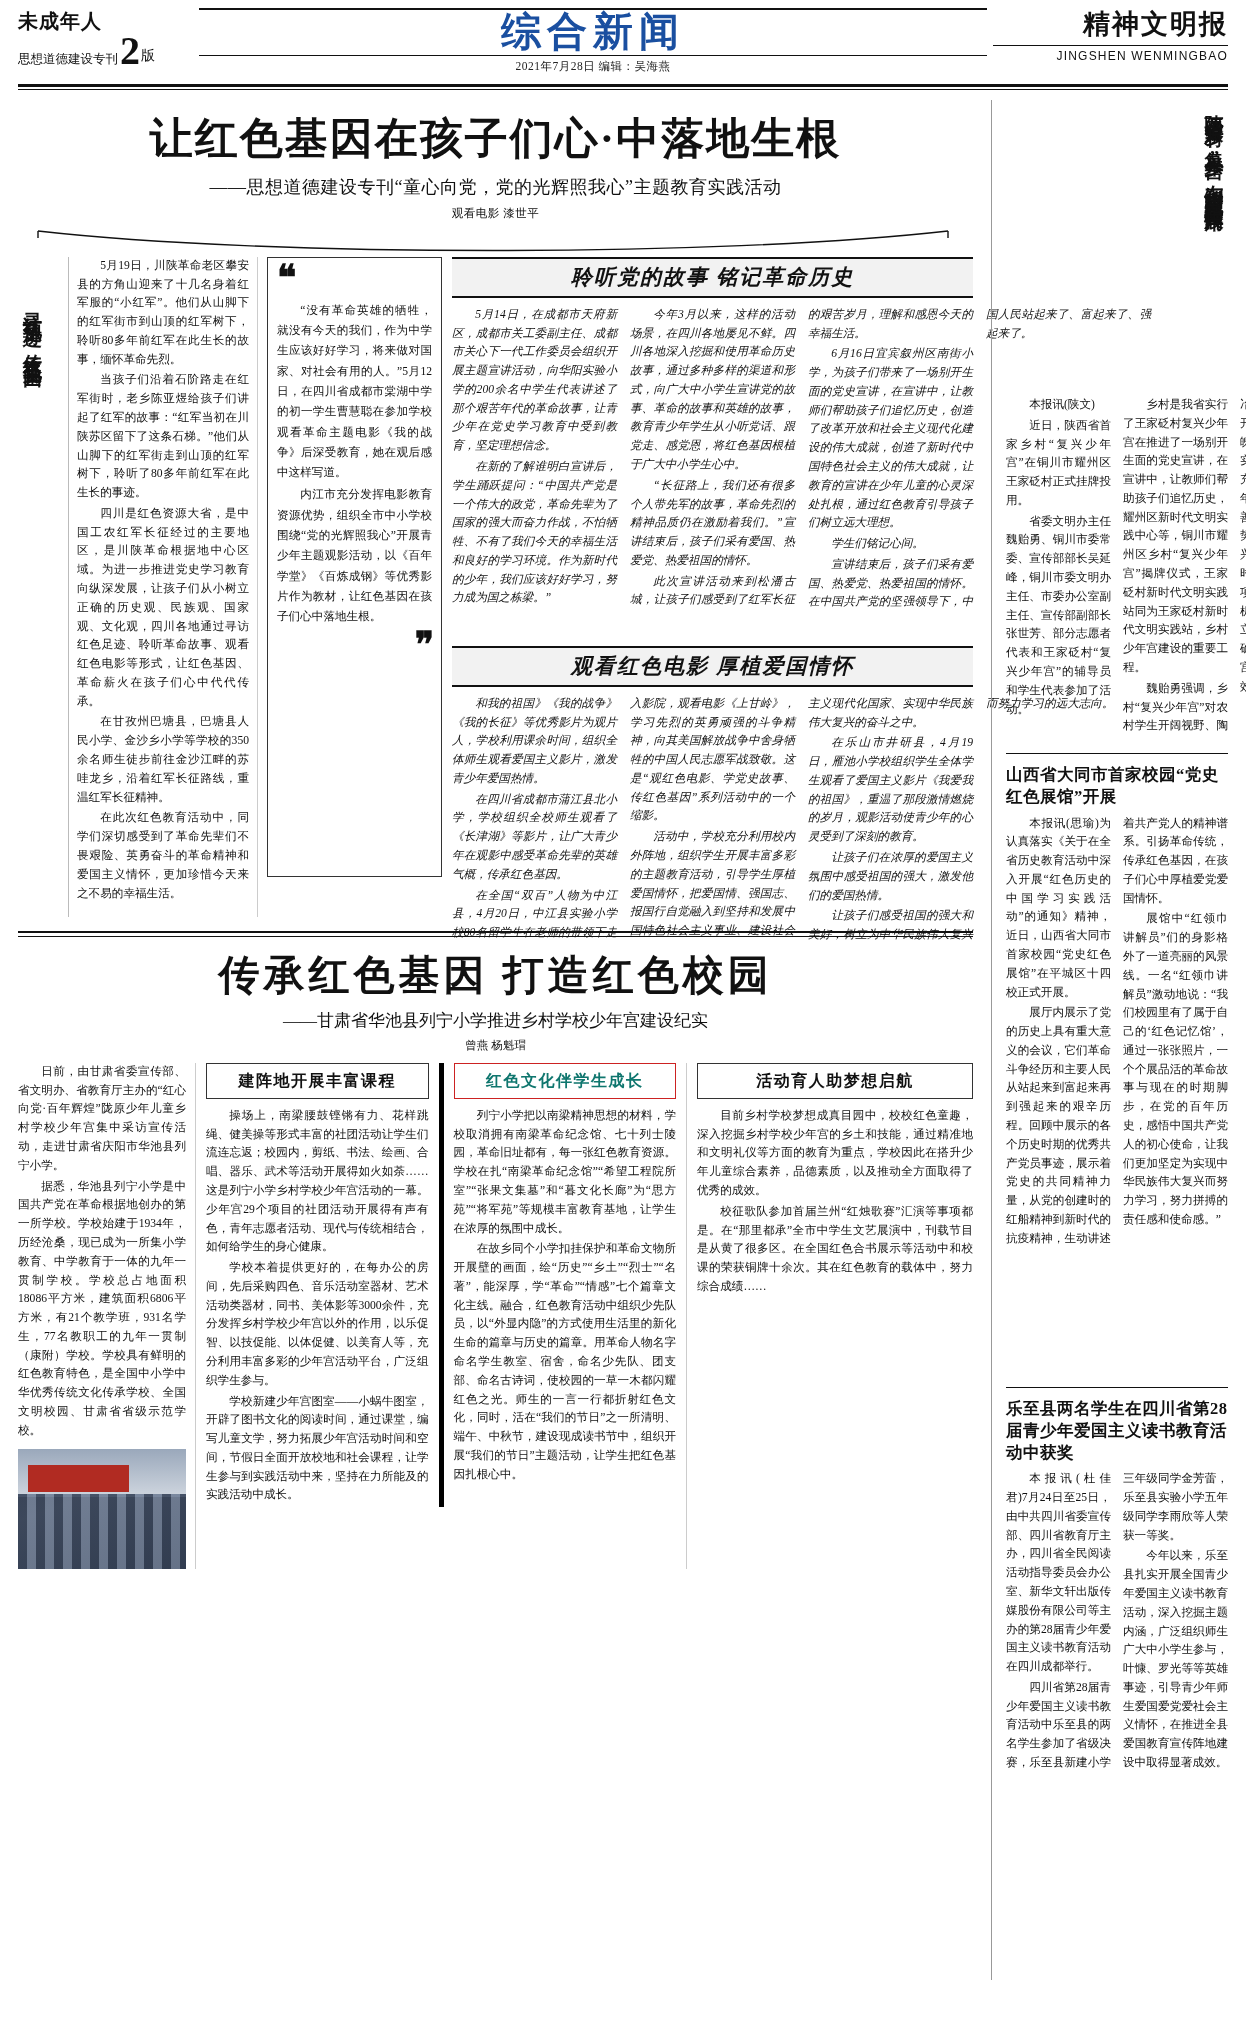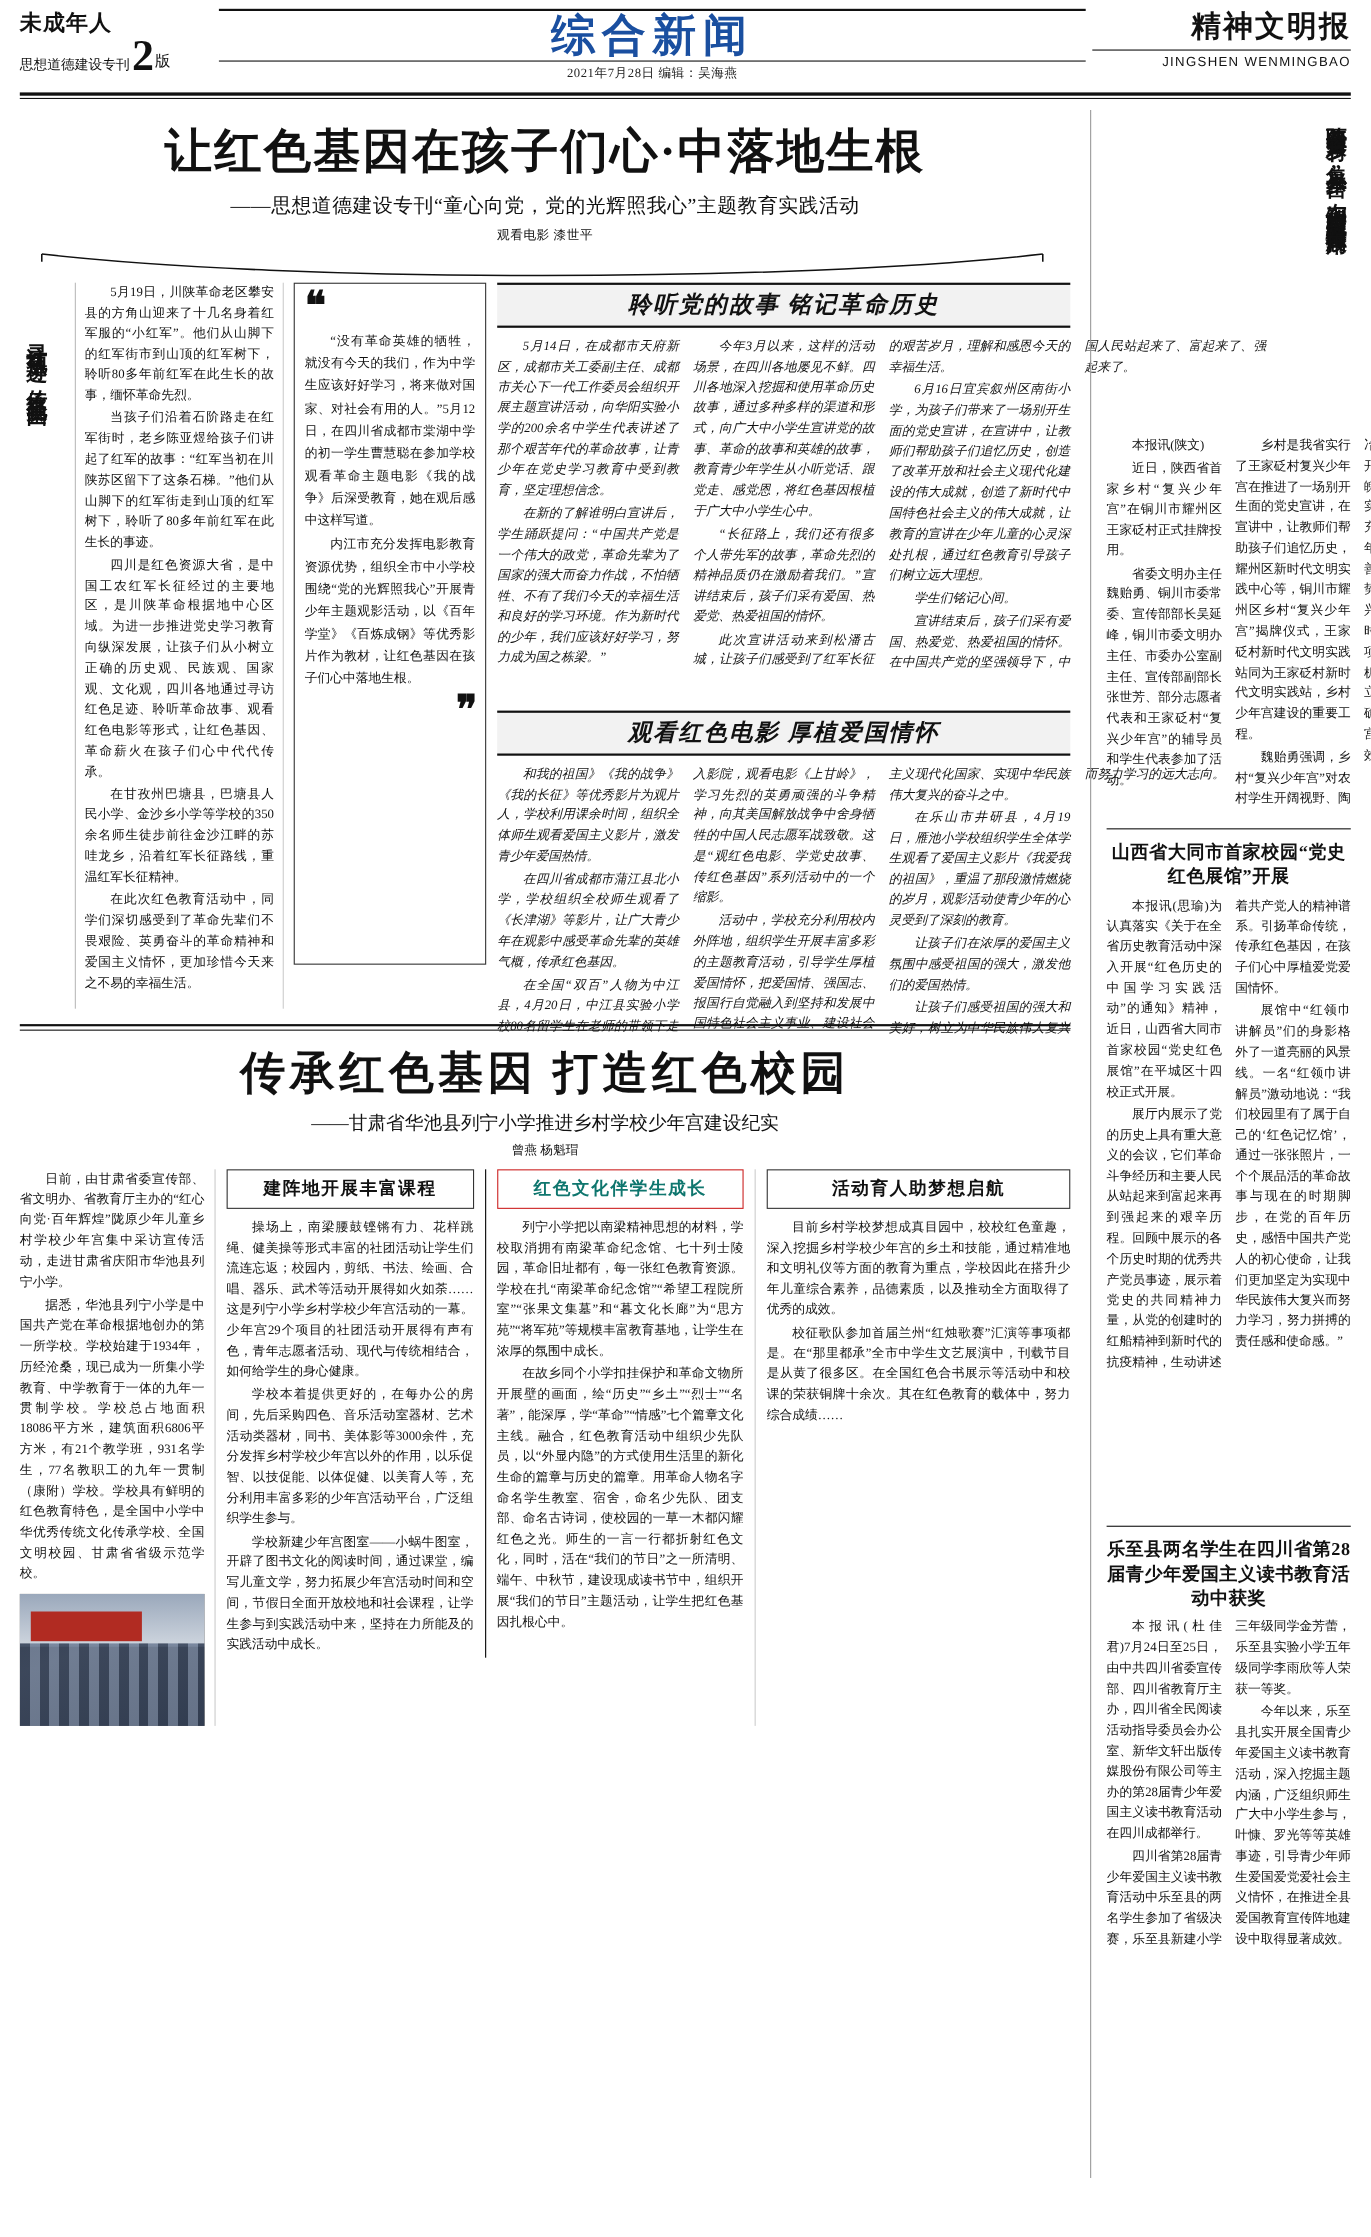"山西省大同市首家校园“党史红色展馆”开展" .r-title { text-align: center -> none }
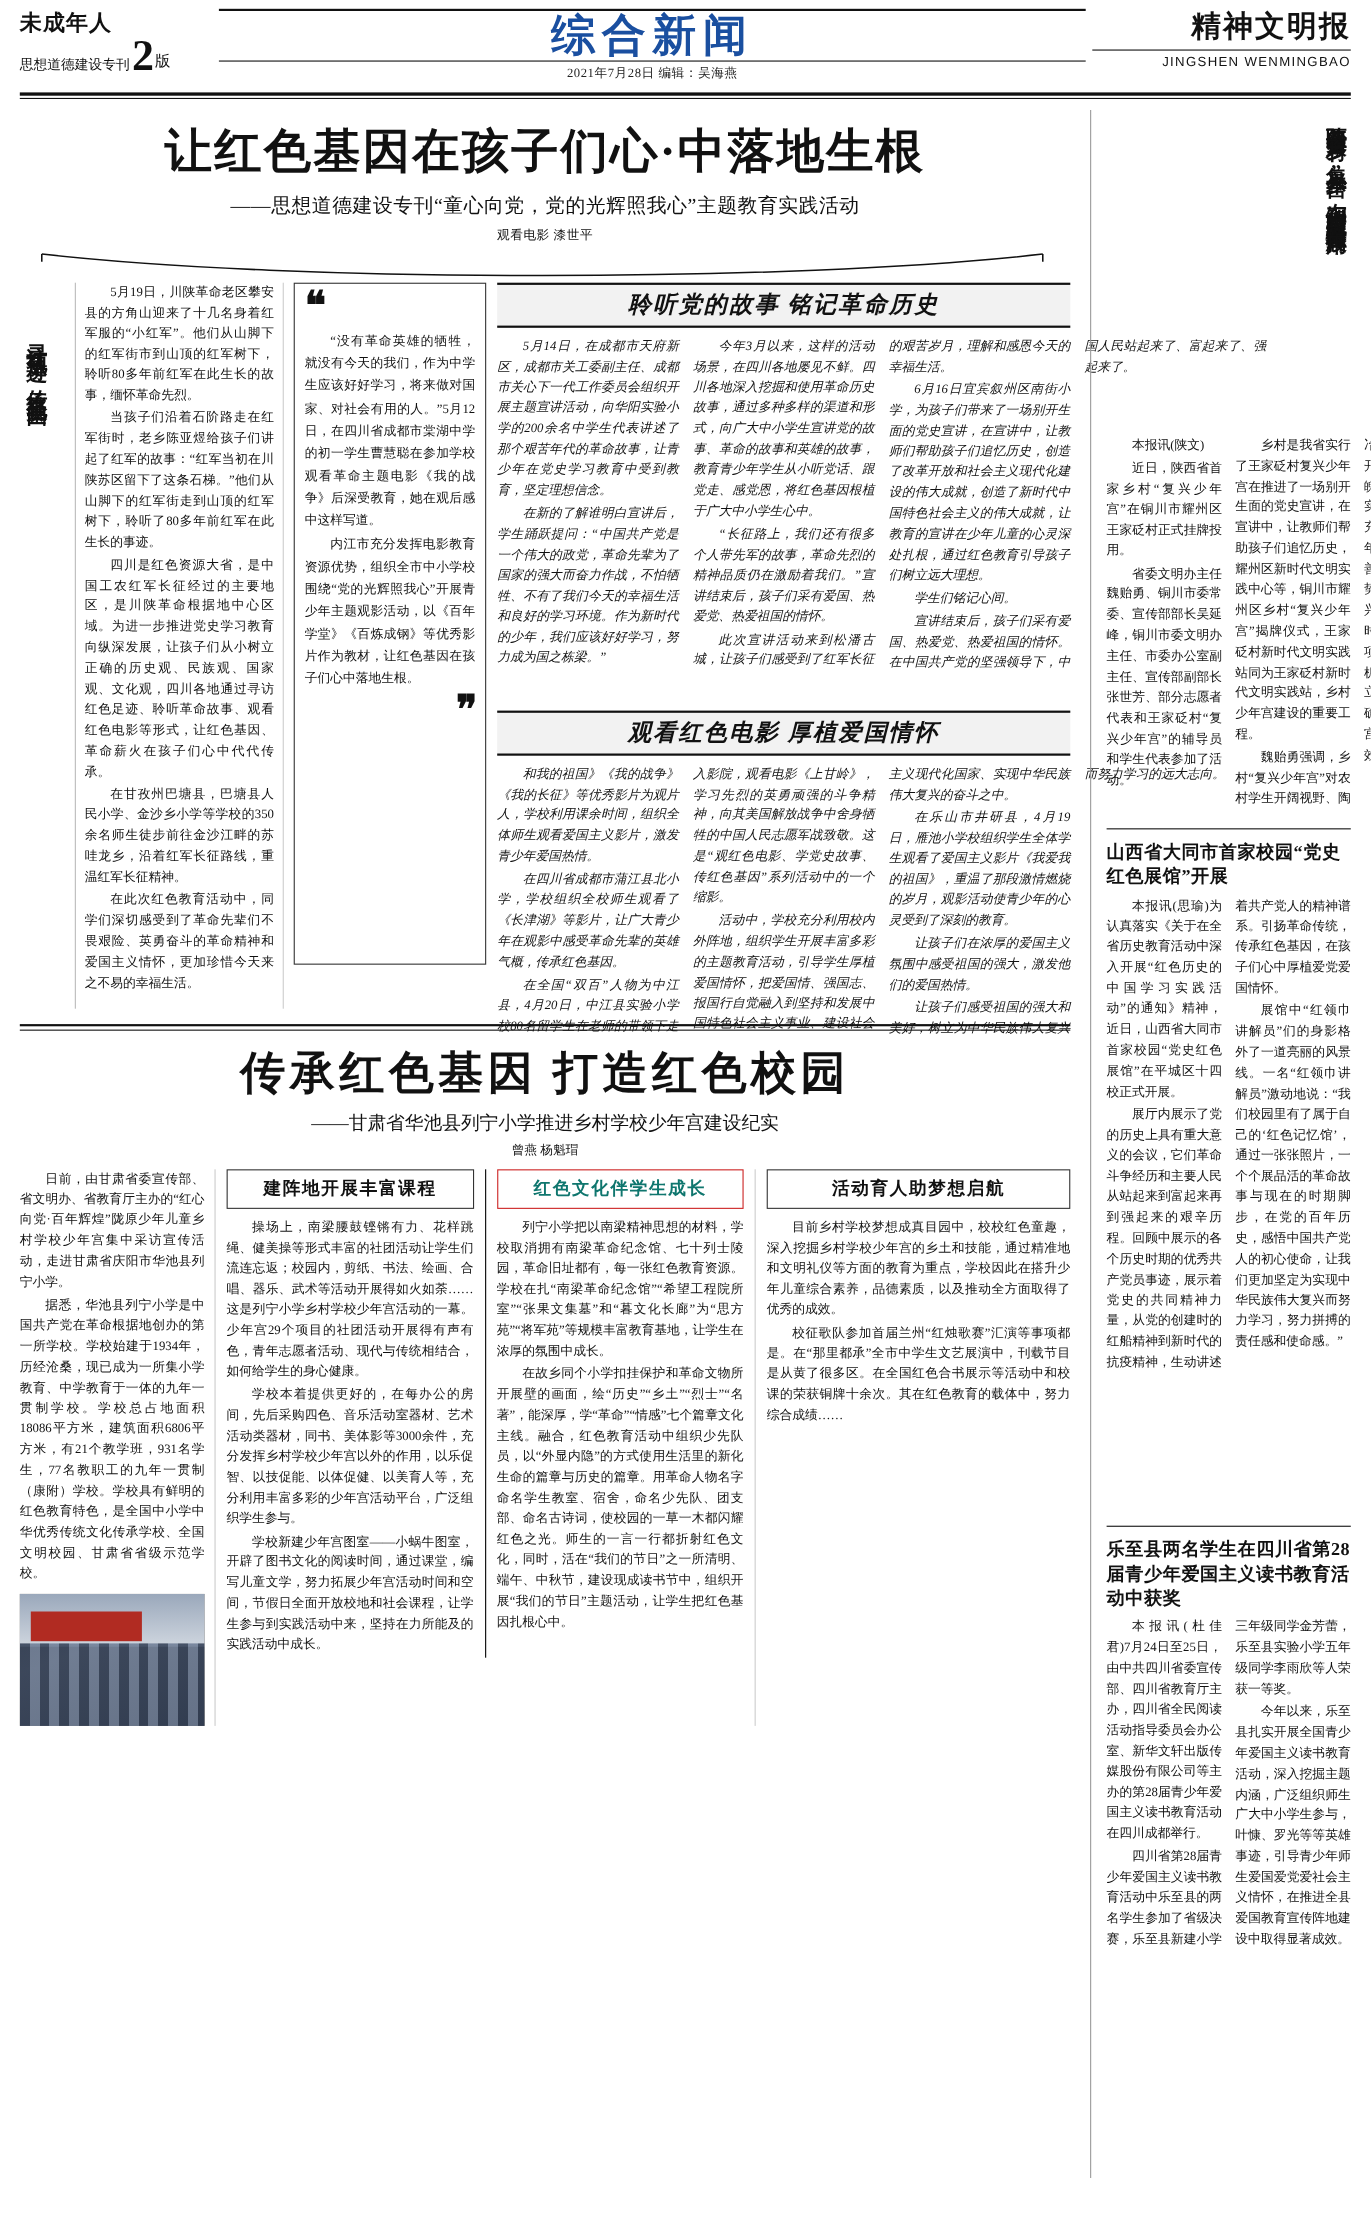"建阵地开展丰富课程" div { border-right: 1px solid #000000 -> 5px solid #000000 }
